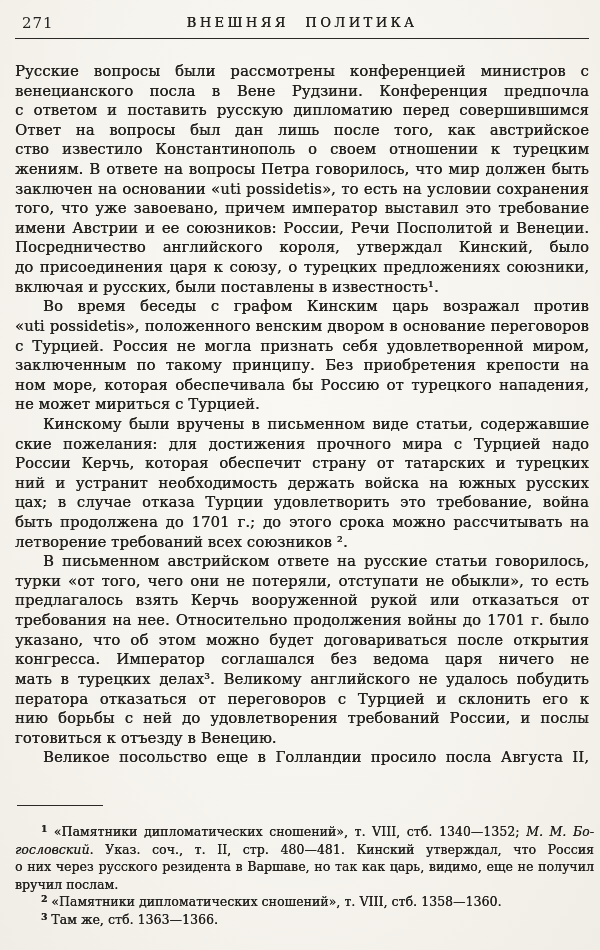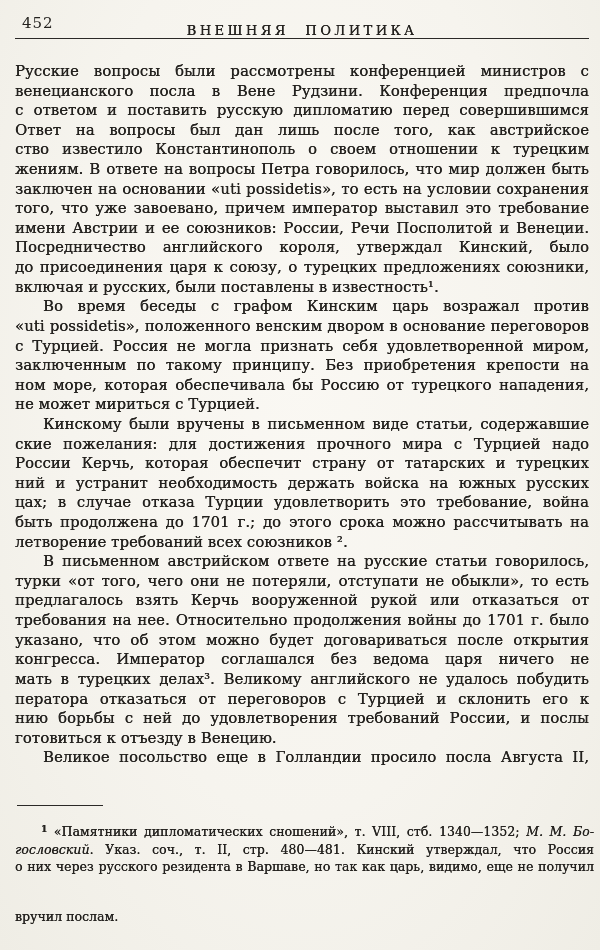"452" span.pagenum { text: 452 -> 271 }
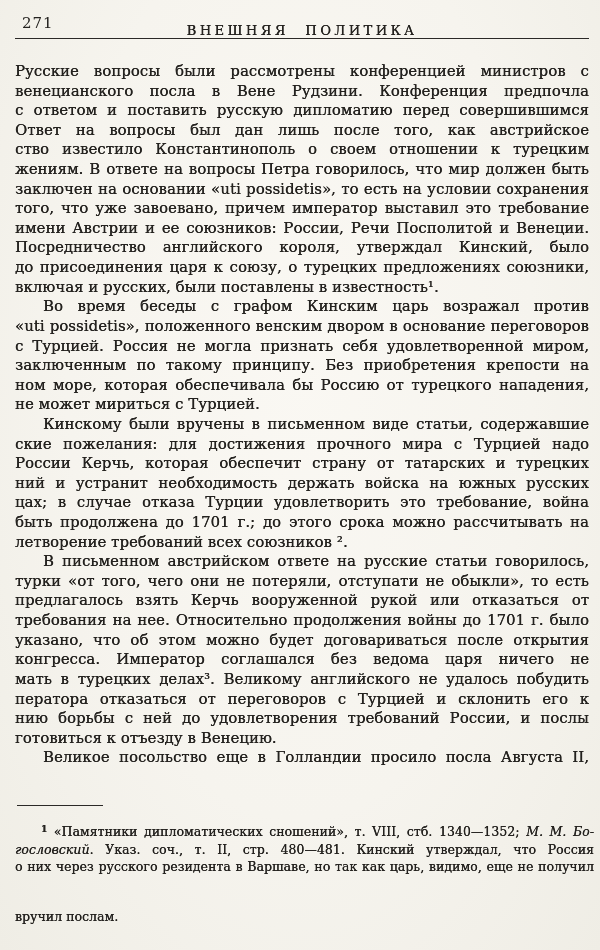"ВНЕШНЯЯ ПОЛИТИКА" .rtitle { margin-top: 8px -> none }
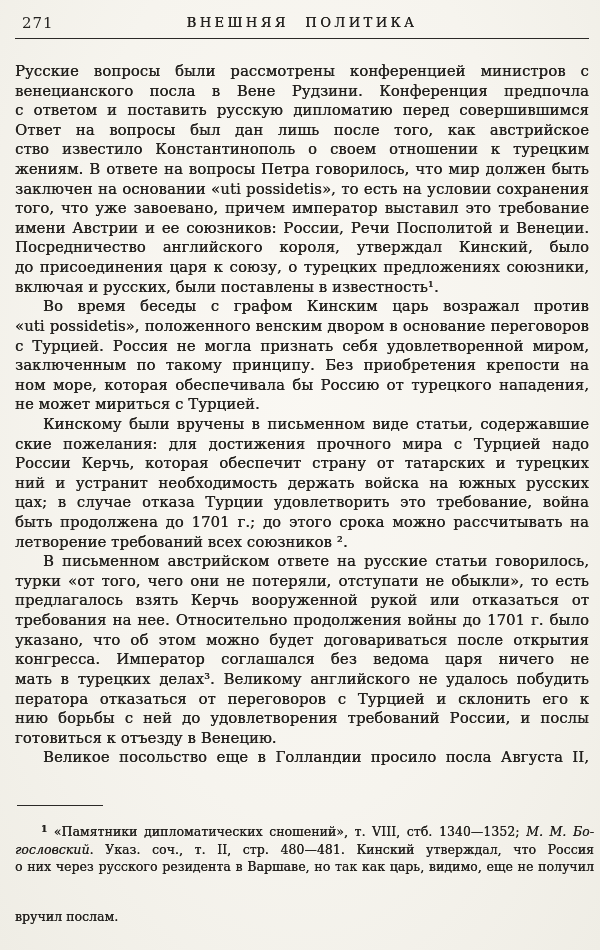"вручил послам." .fn-line.noj { margin-top: 32px -> none }
